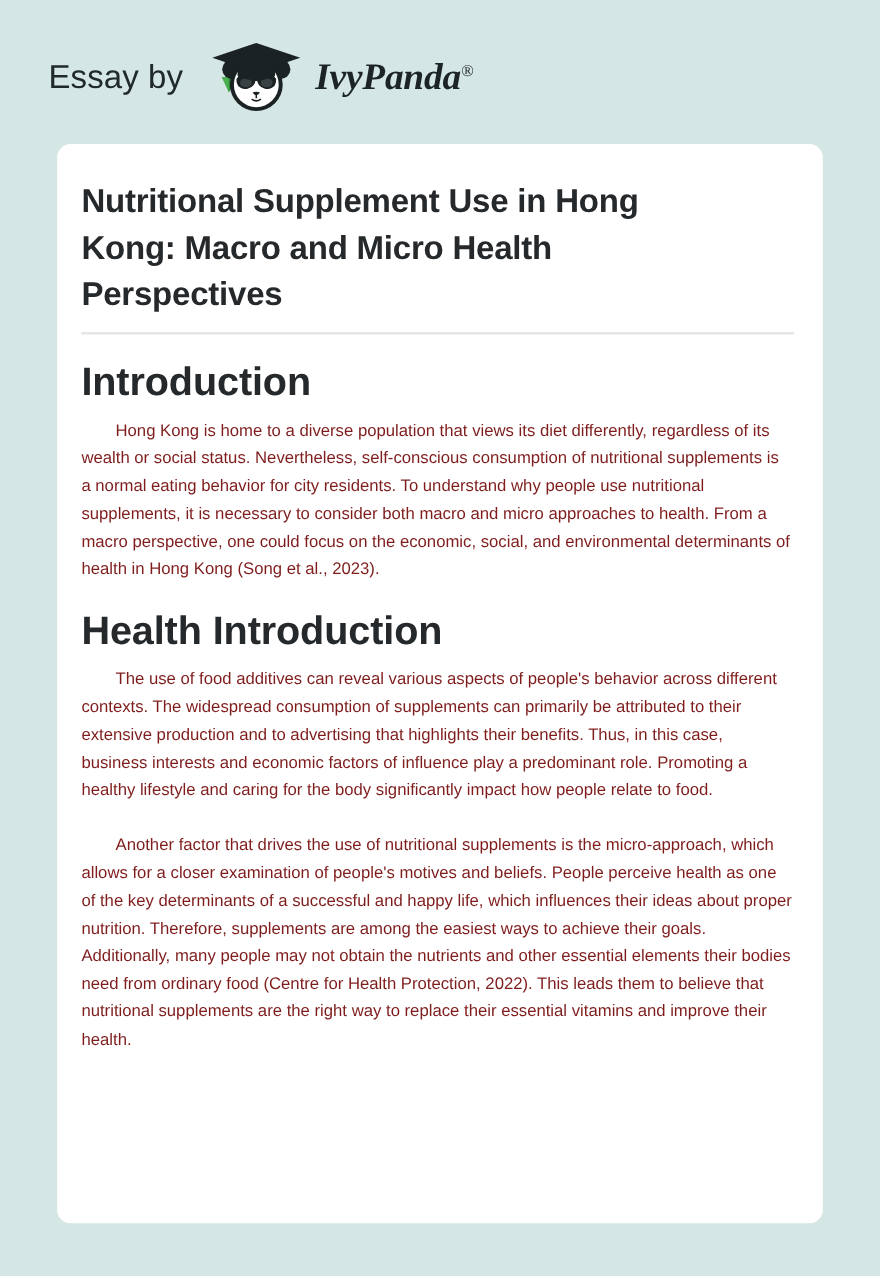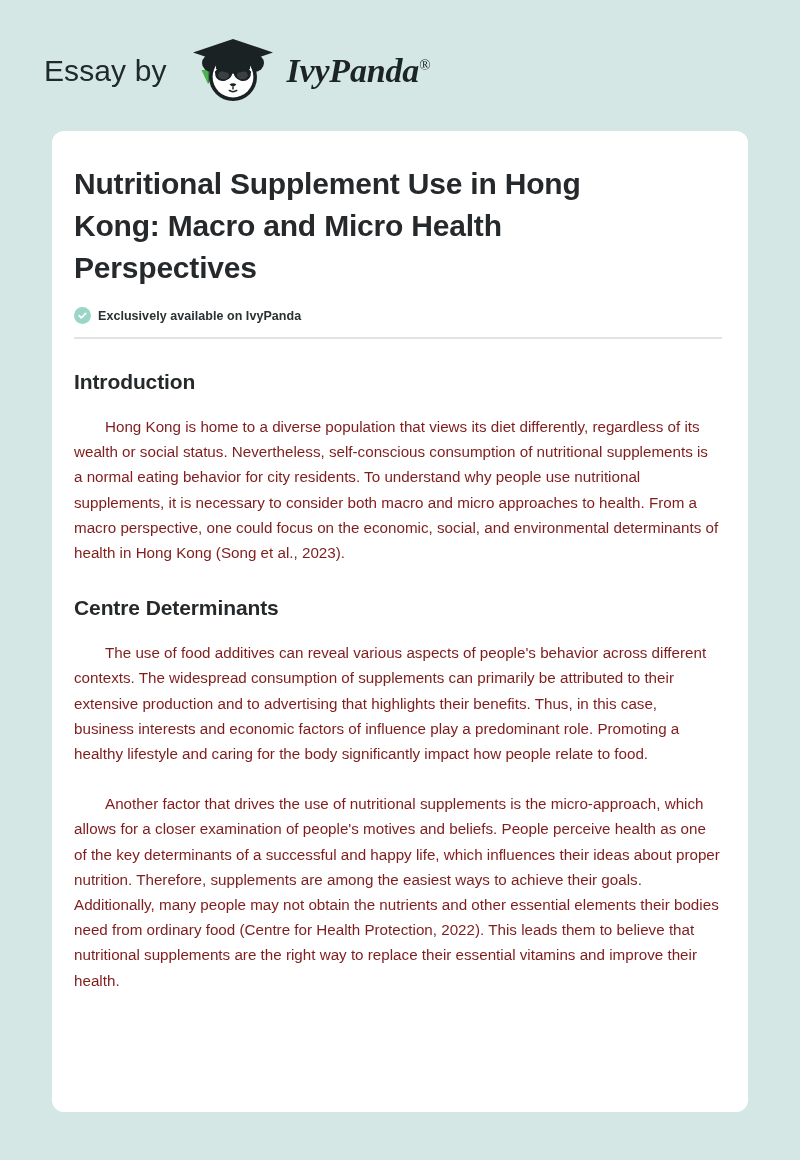"Exclusively available on IvyPanda" div.badge { html: <div> <span> <svg> <path></path> </svg> </span> <span>Exclusively available on IvyPanda</span> </div> -> none }
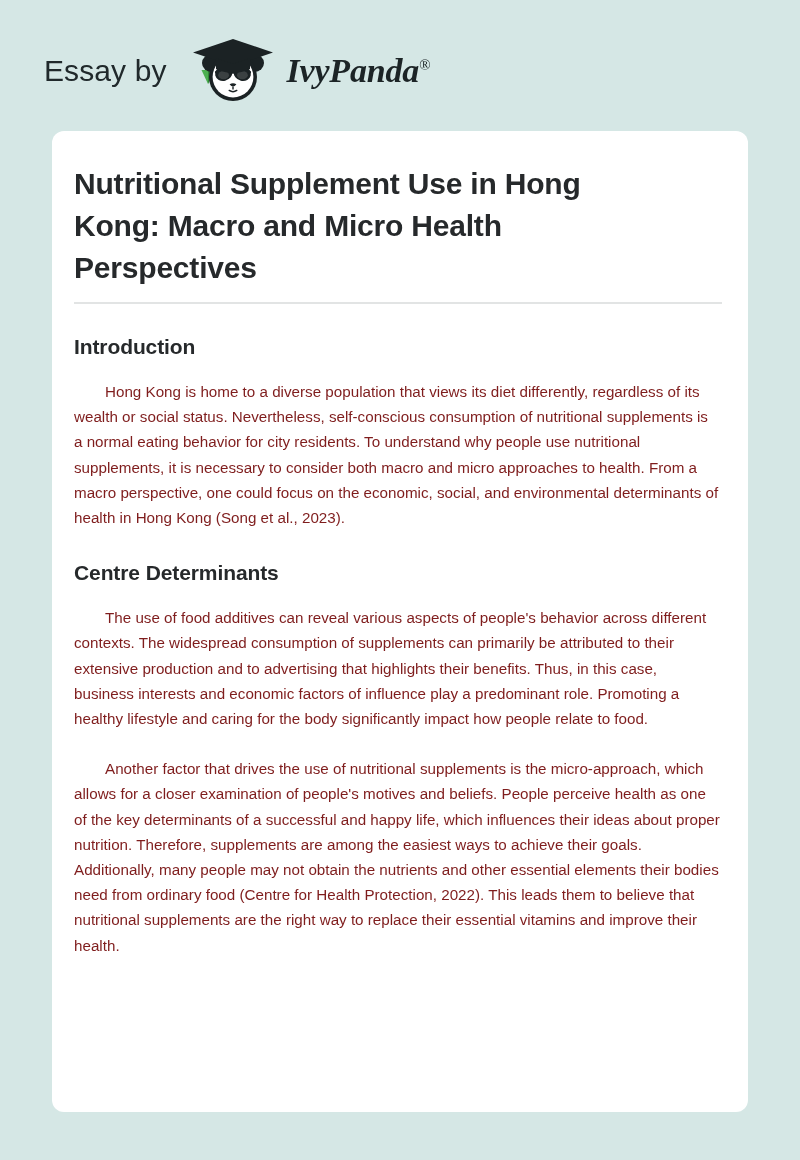"Introduction" .section-title { font-size: 21px -> 36px }
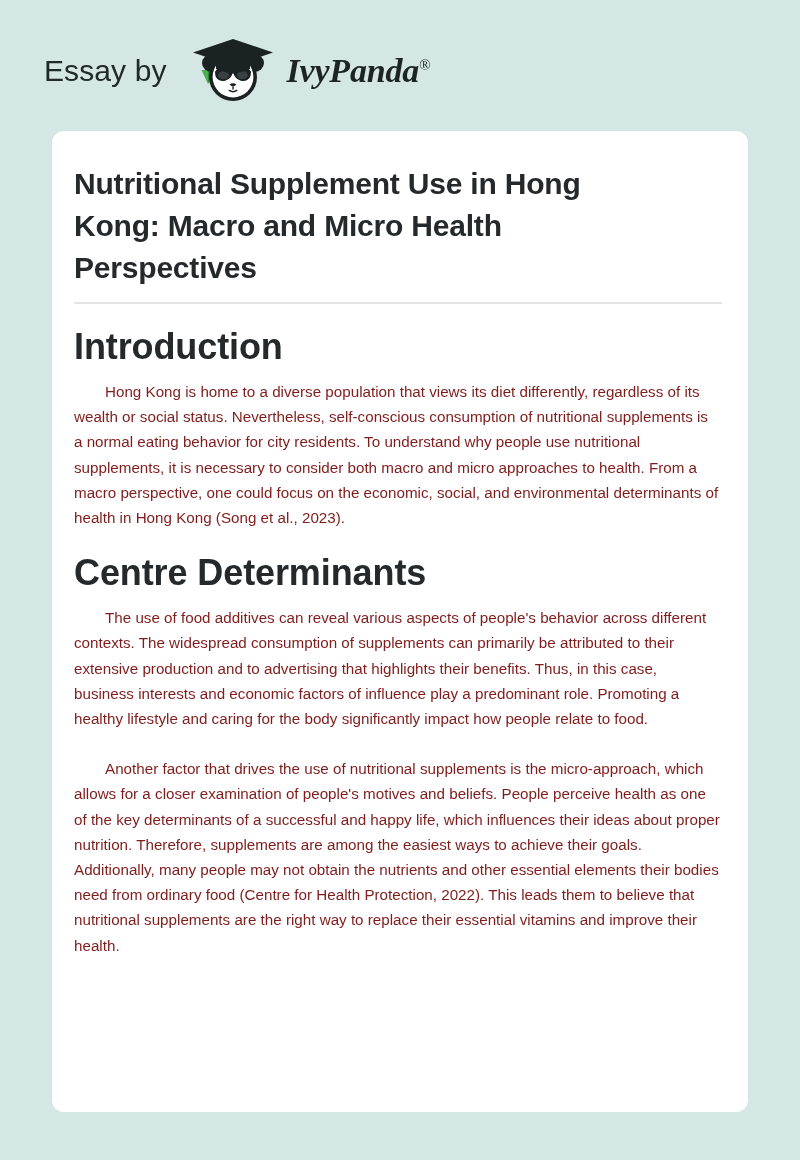"Centre Determinants" h2.section-title { text: Centre Determinants -> Health Introduction }
